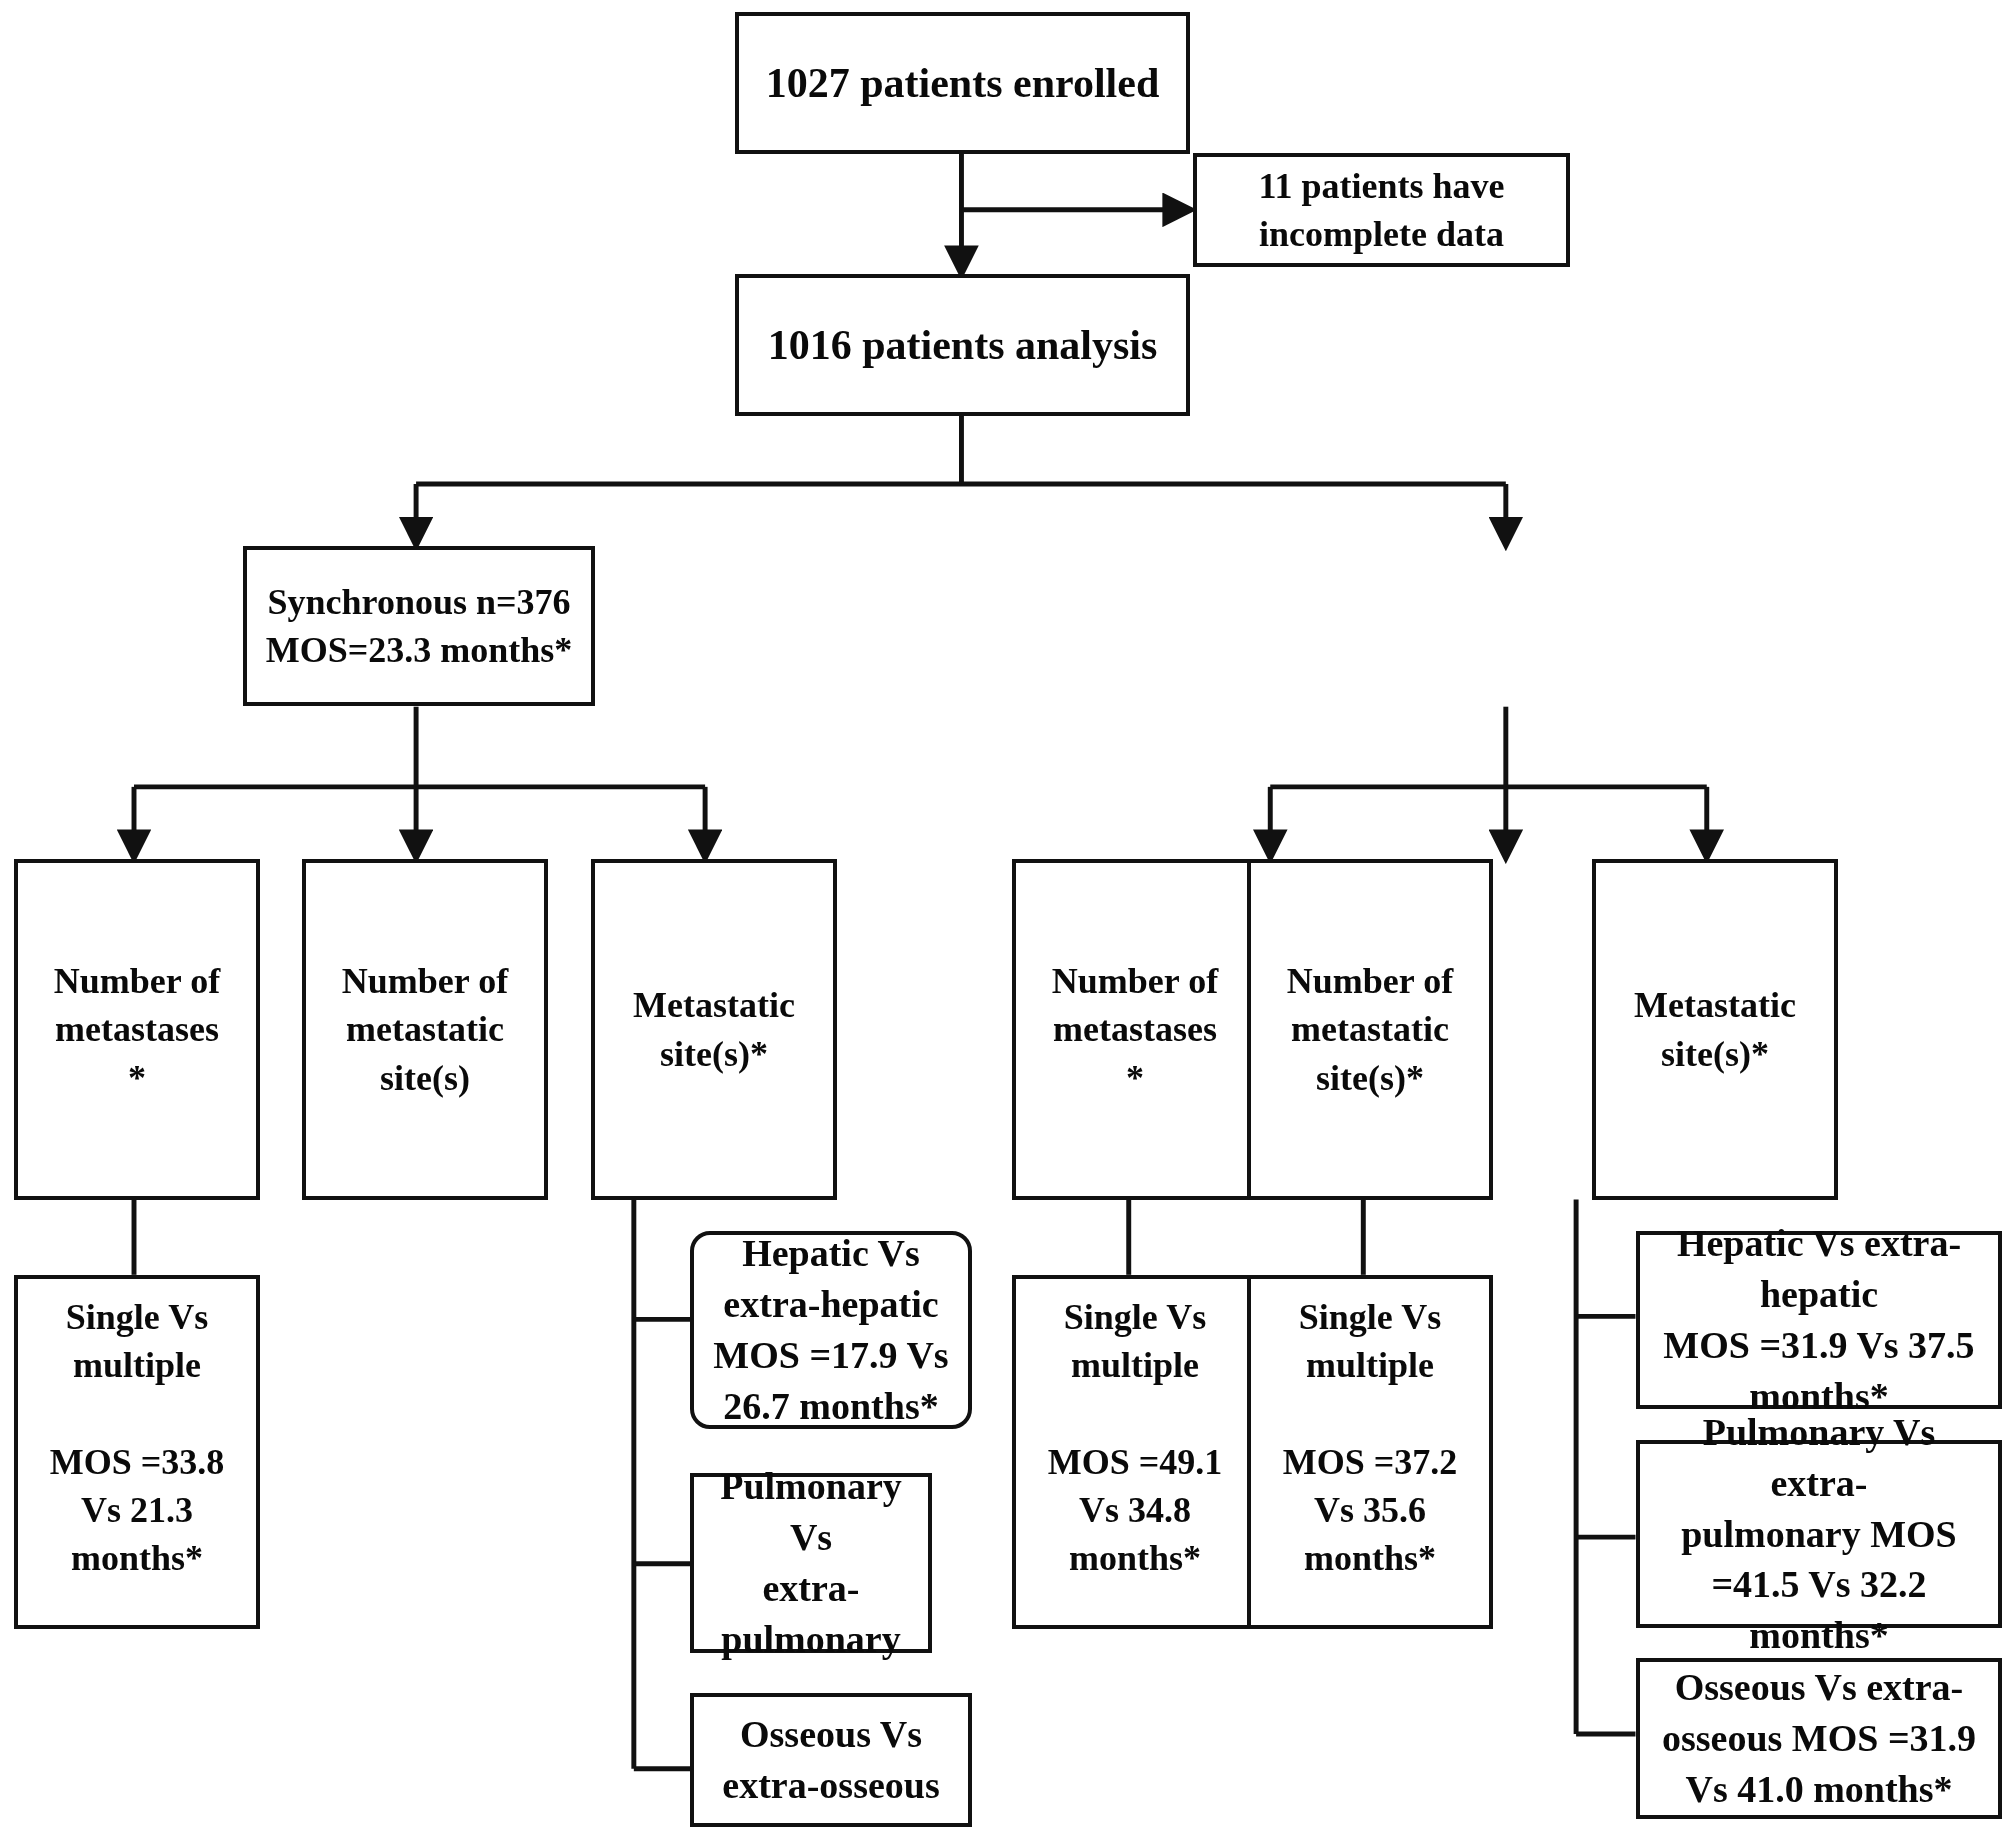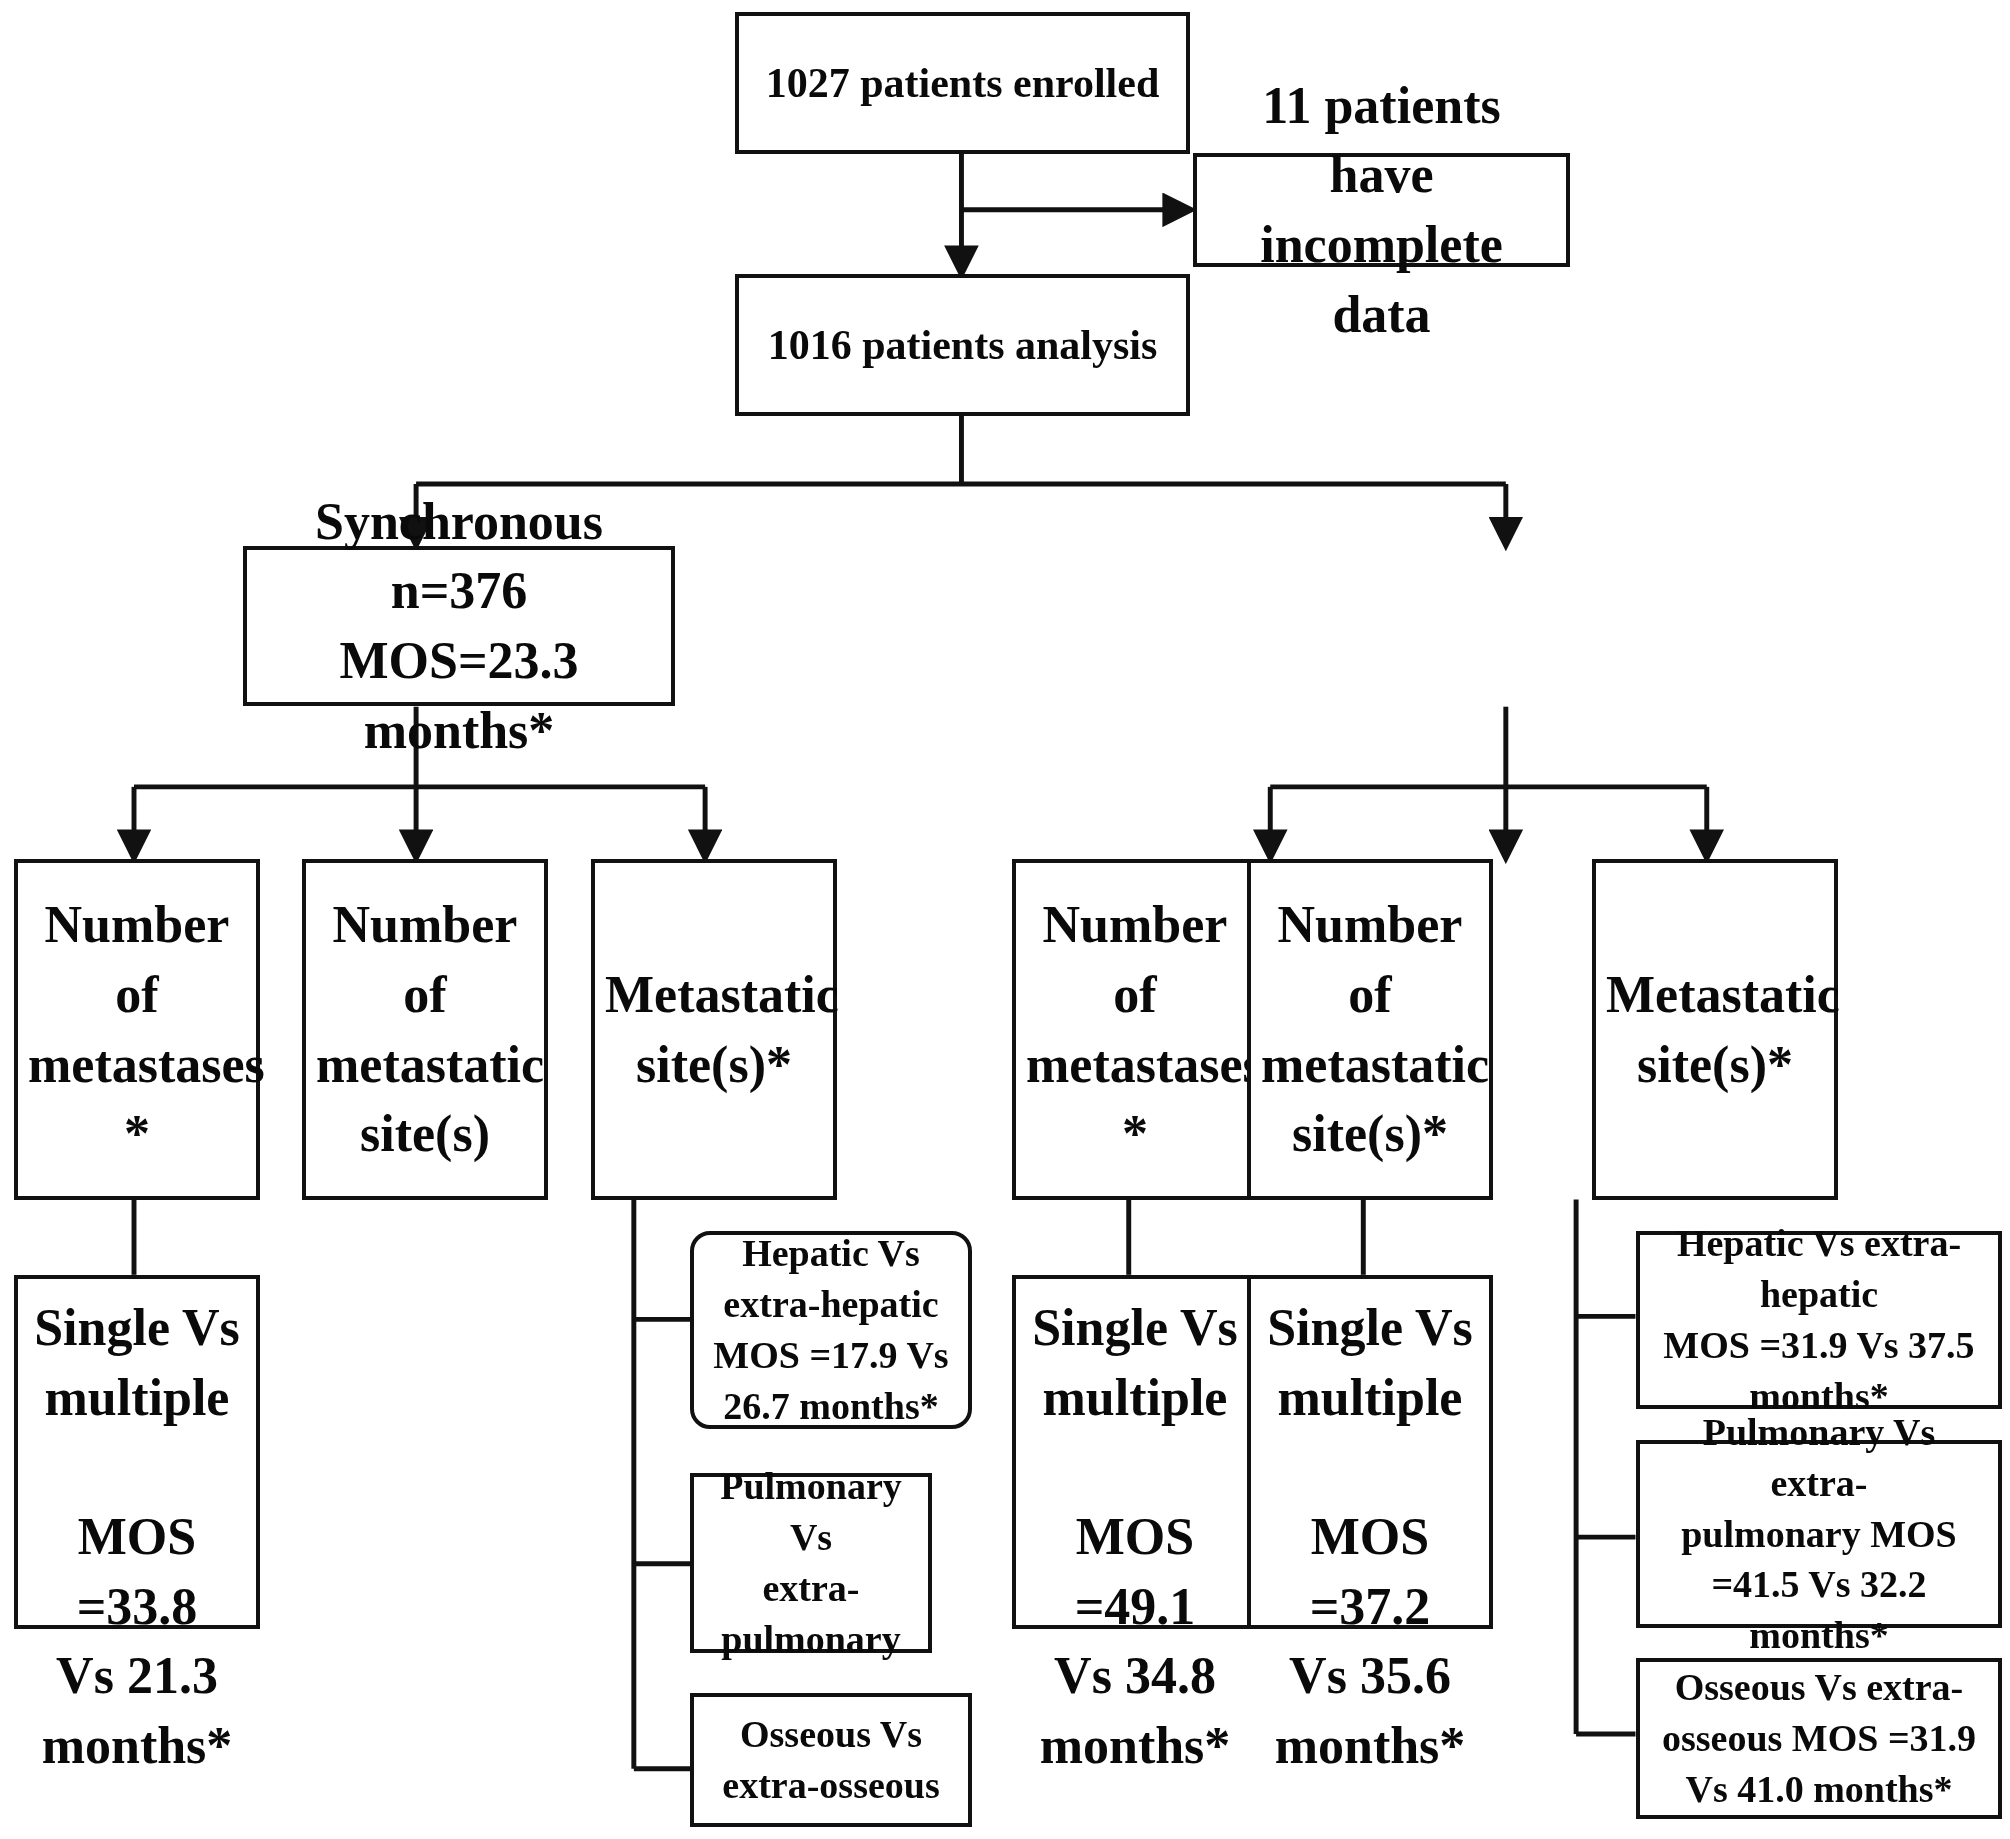"11 patients have" .fs-40 { font-size: 52px -> 36px }
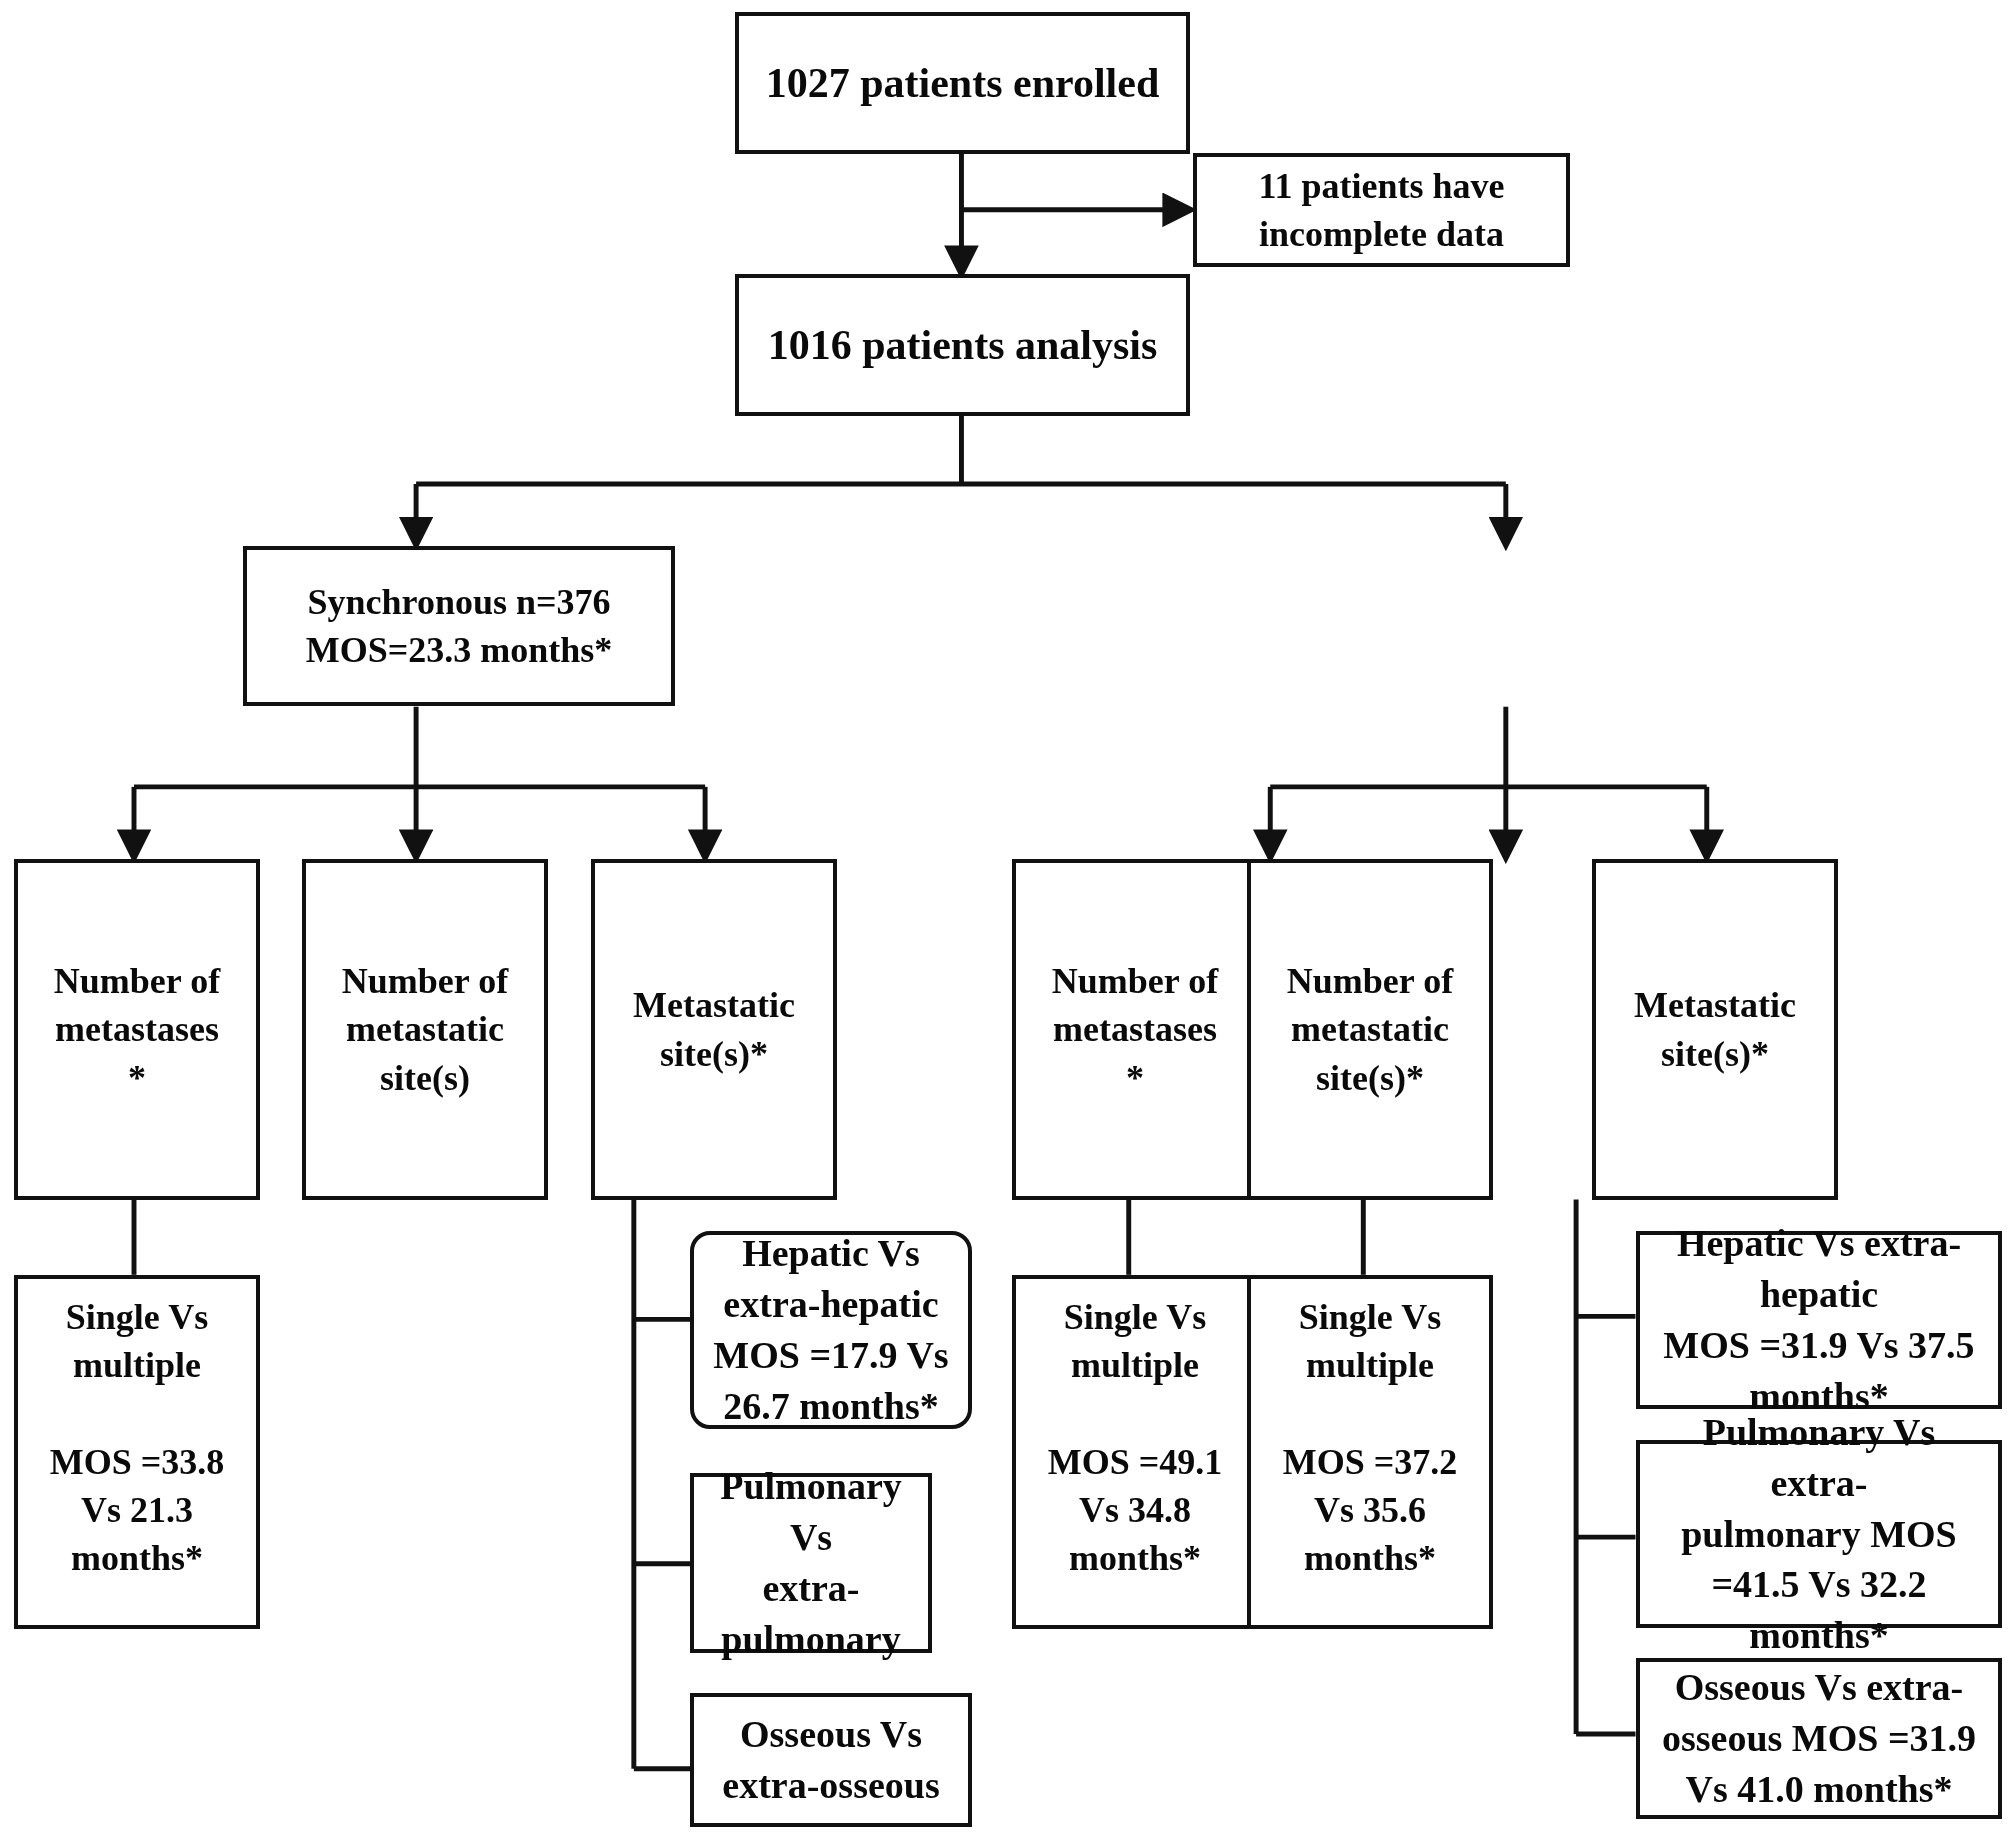"Synchronous n=376" div.node { width: 432px -> 352px }
